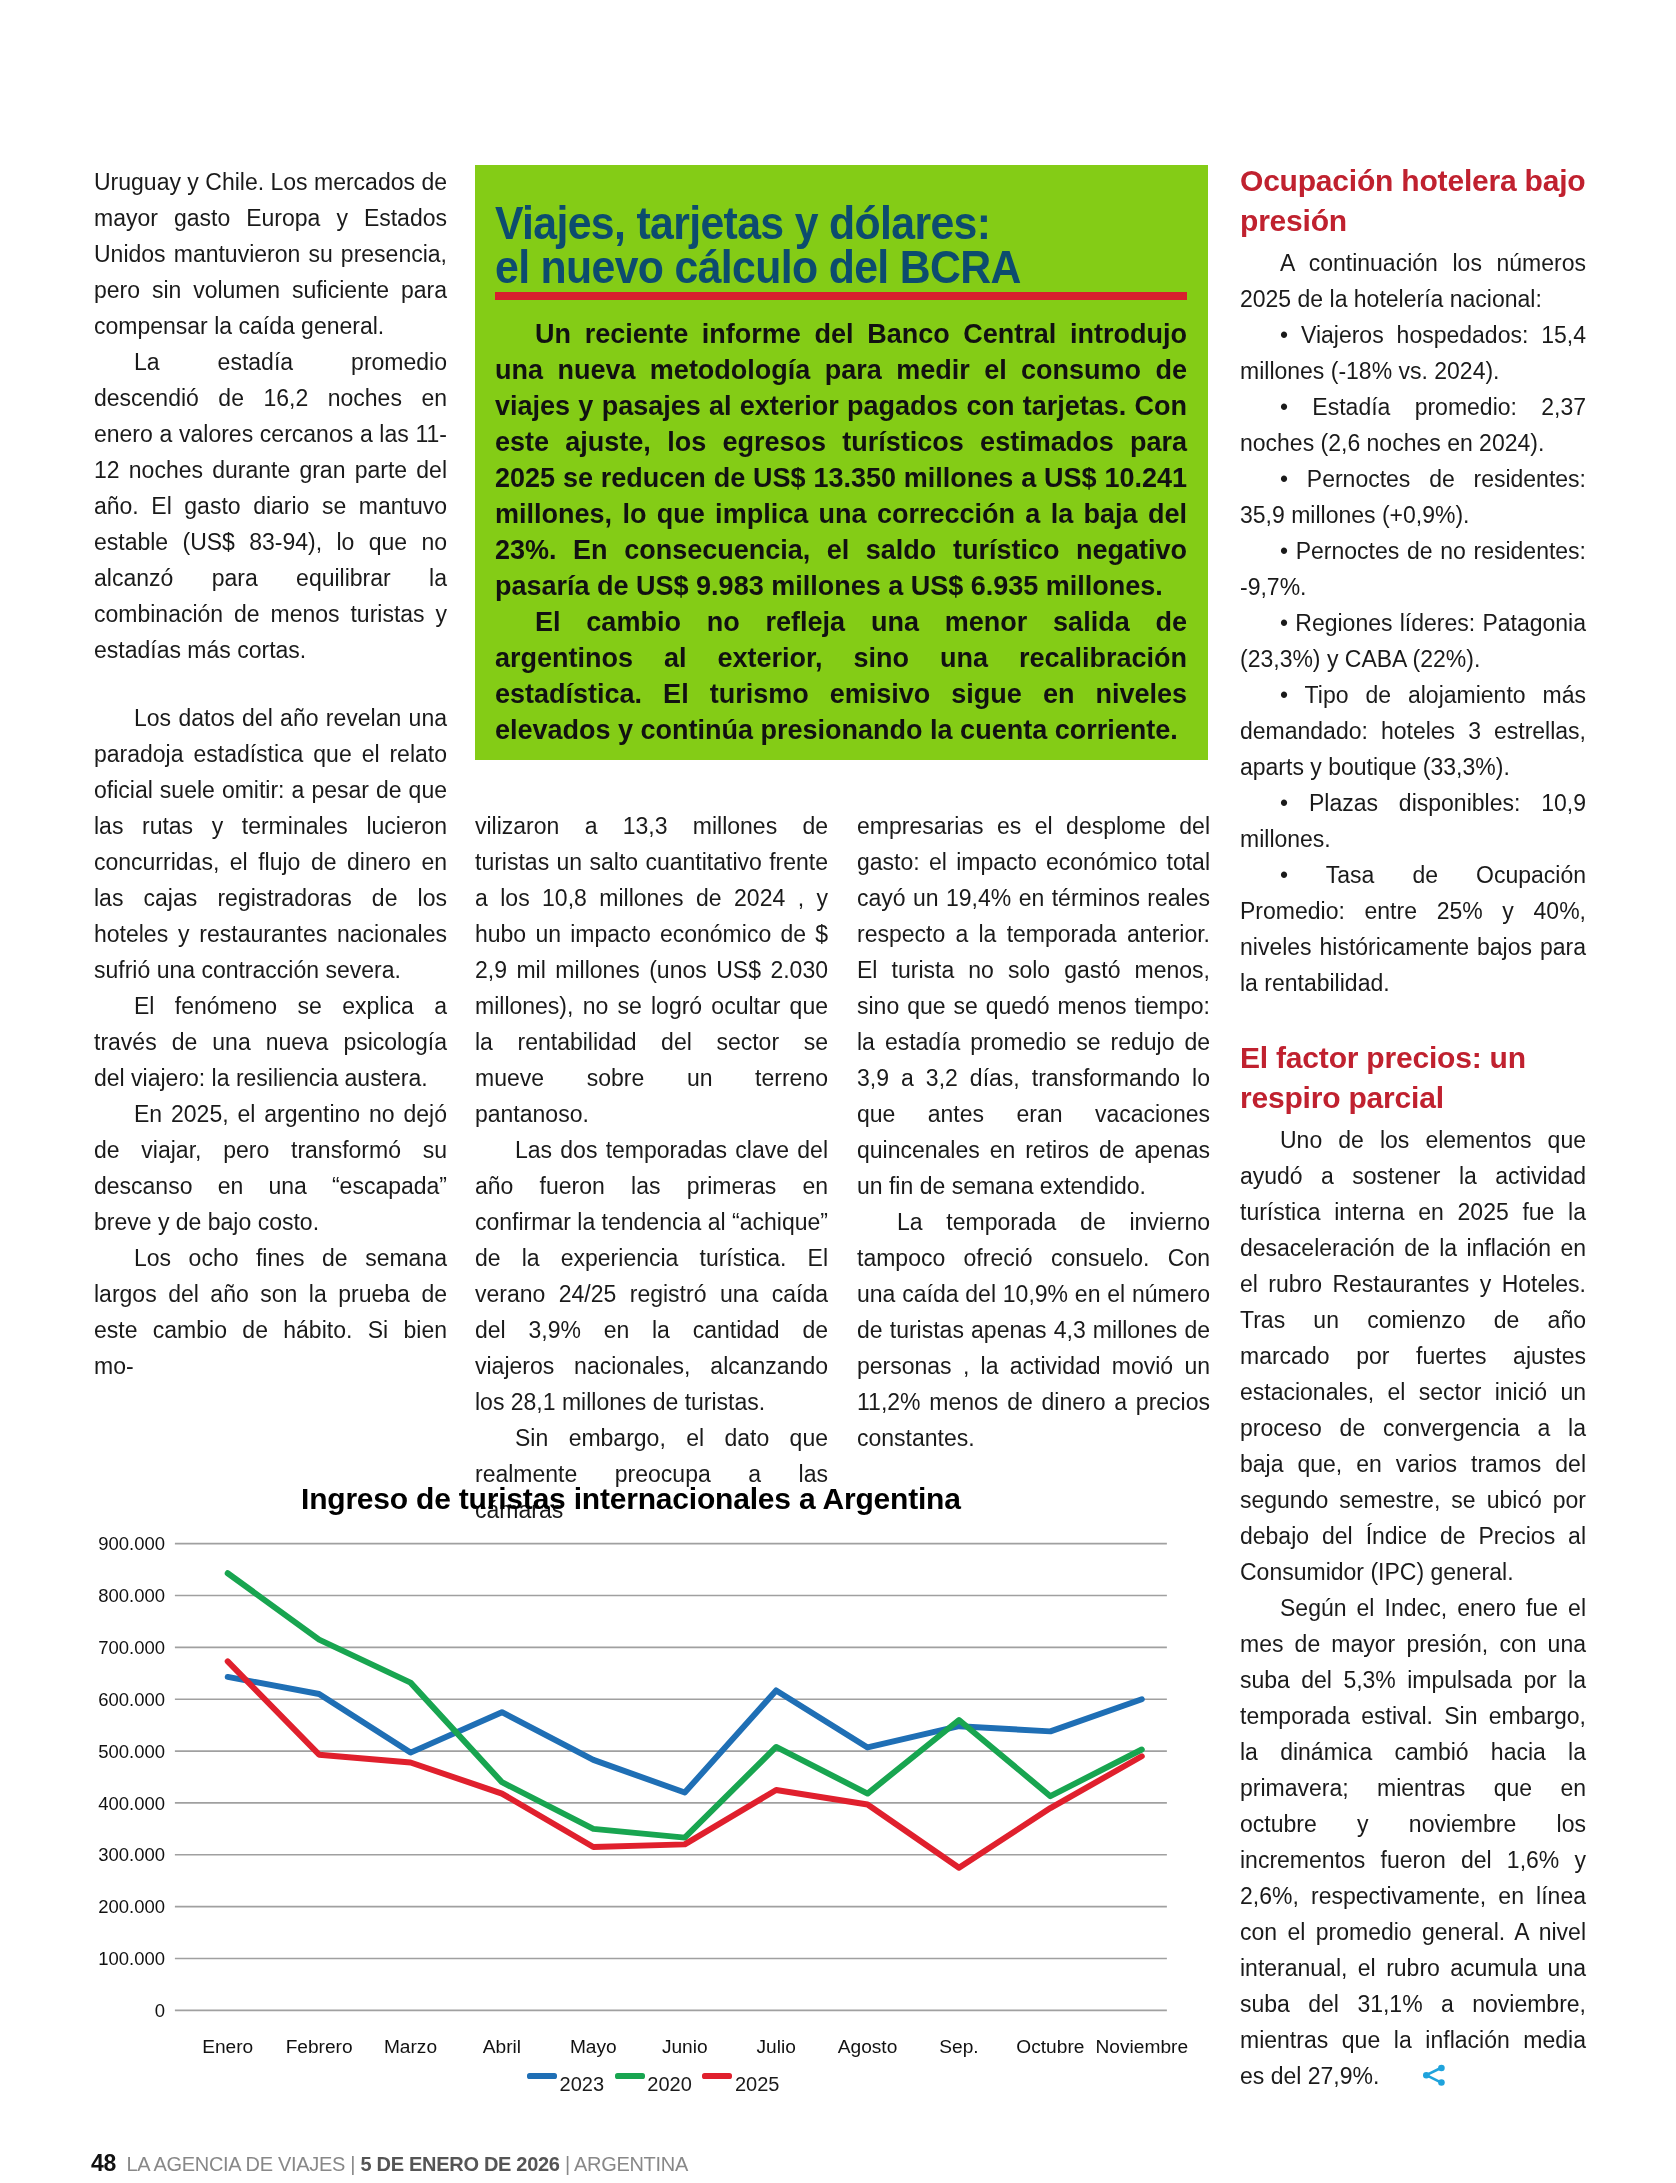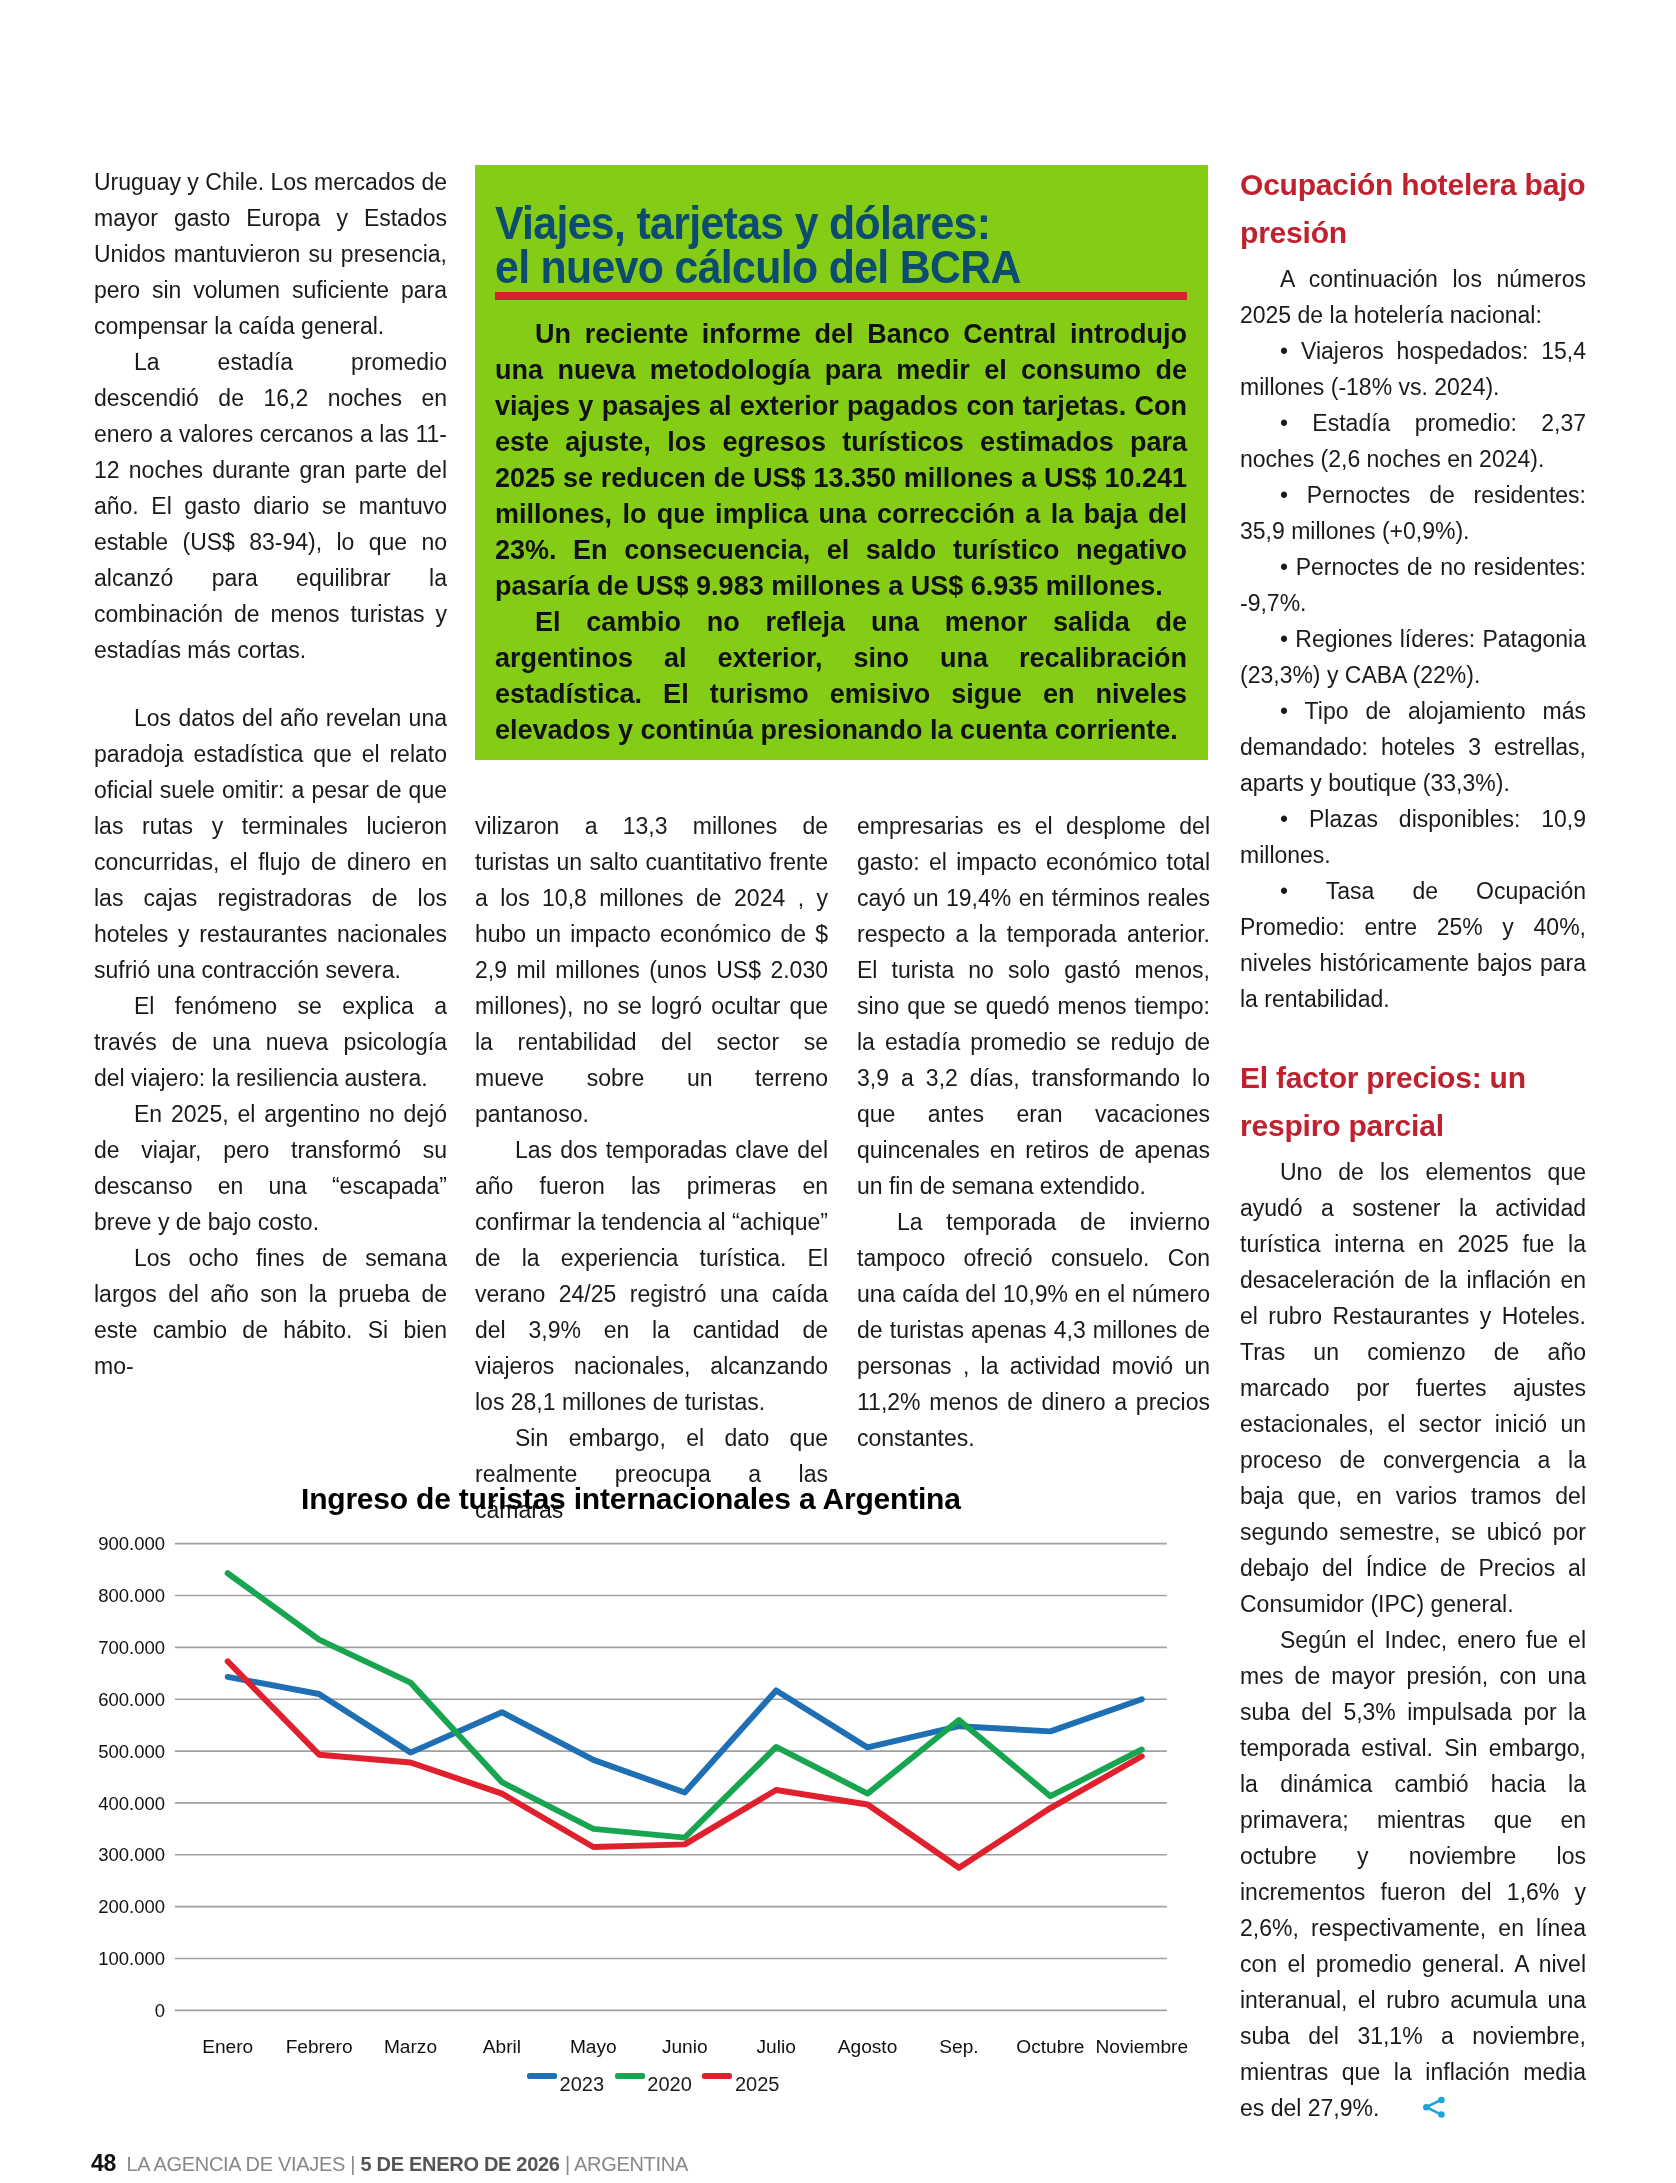"Ocupación hotelera bajo presión" h2.sec { line-height: 48px -> 40px }
